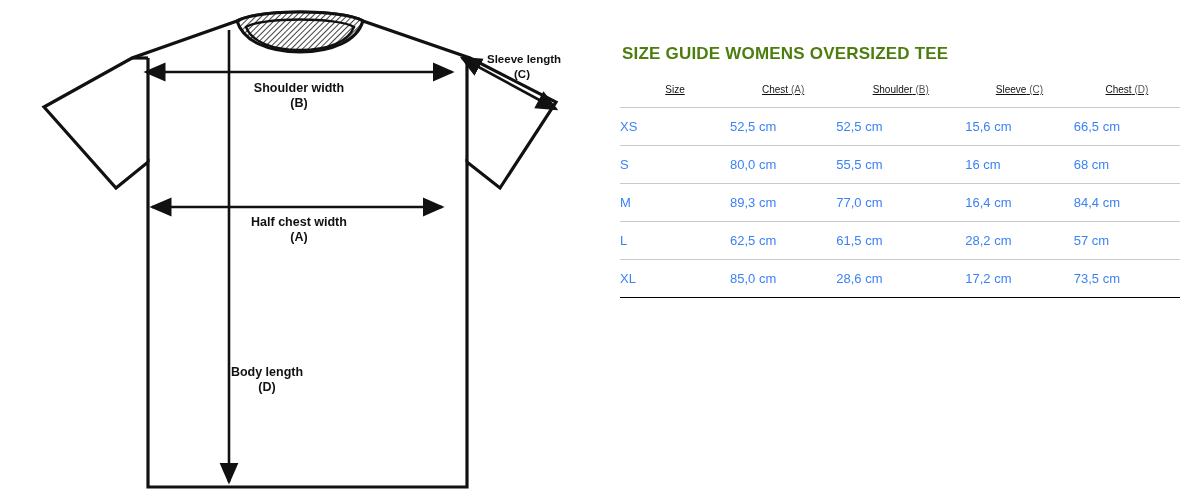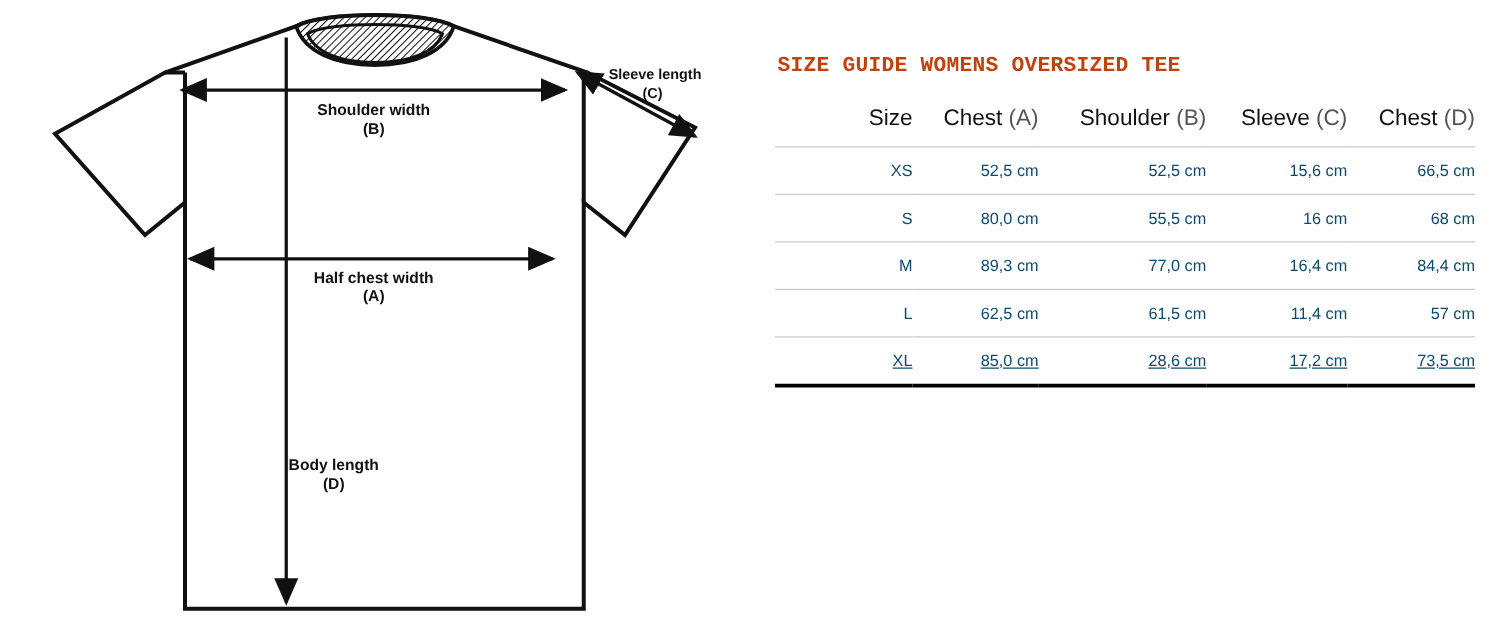"SIZE GUIDE WOMENS OVERSIZED TEE" .guide-title { color: #c2410c -> #4d7c0f; font-family: Liberation Mono, monospace -> Liberation Sans, sans-serif }
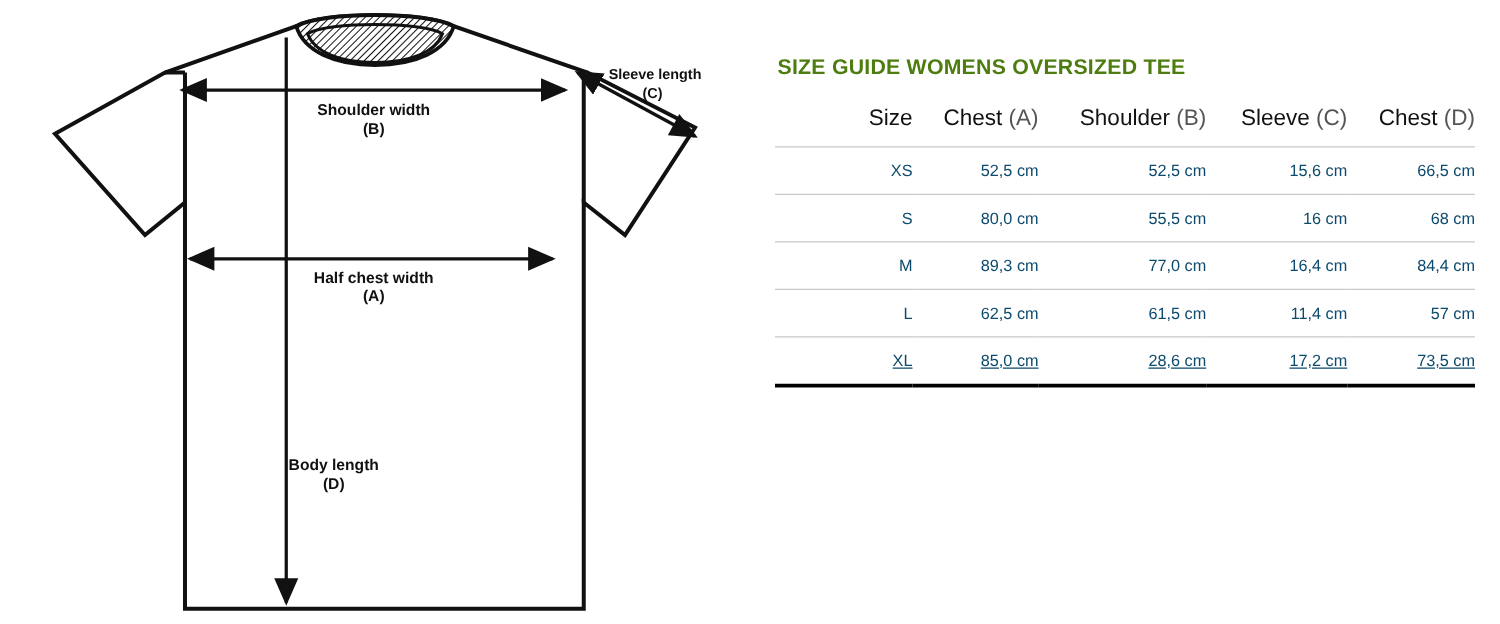"Size" table.size-table th { font-size: 18px -> 10px; text-align: right -> center; text-decoration: none -> underline }
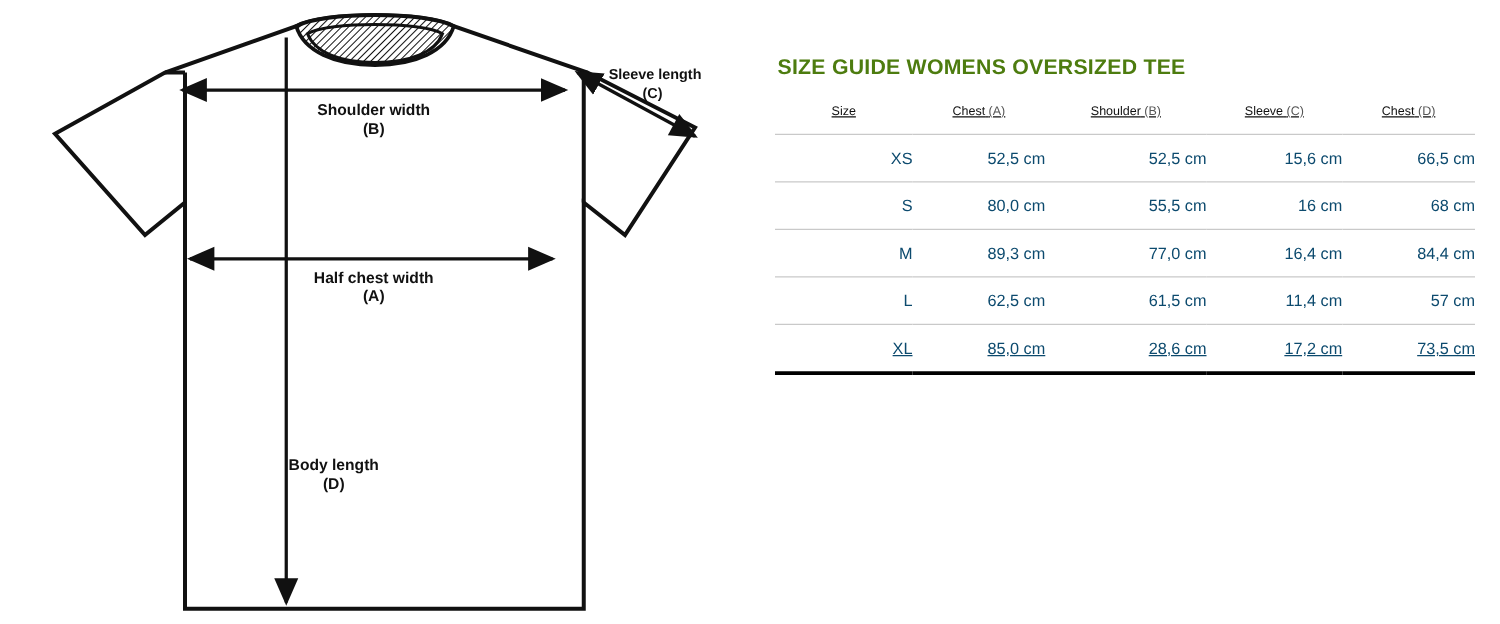"XS" table.size-table td { color: #0c4a6e -> #3b82f6; text-align: right -> left }
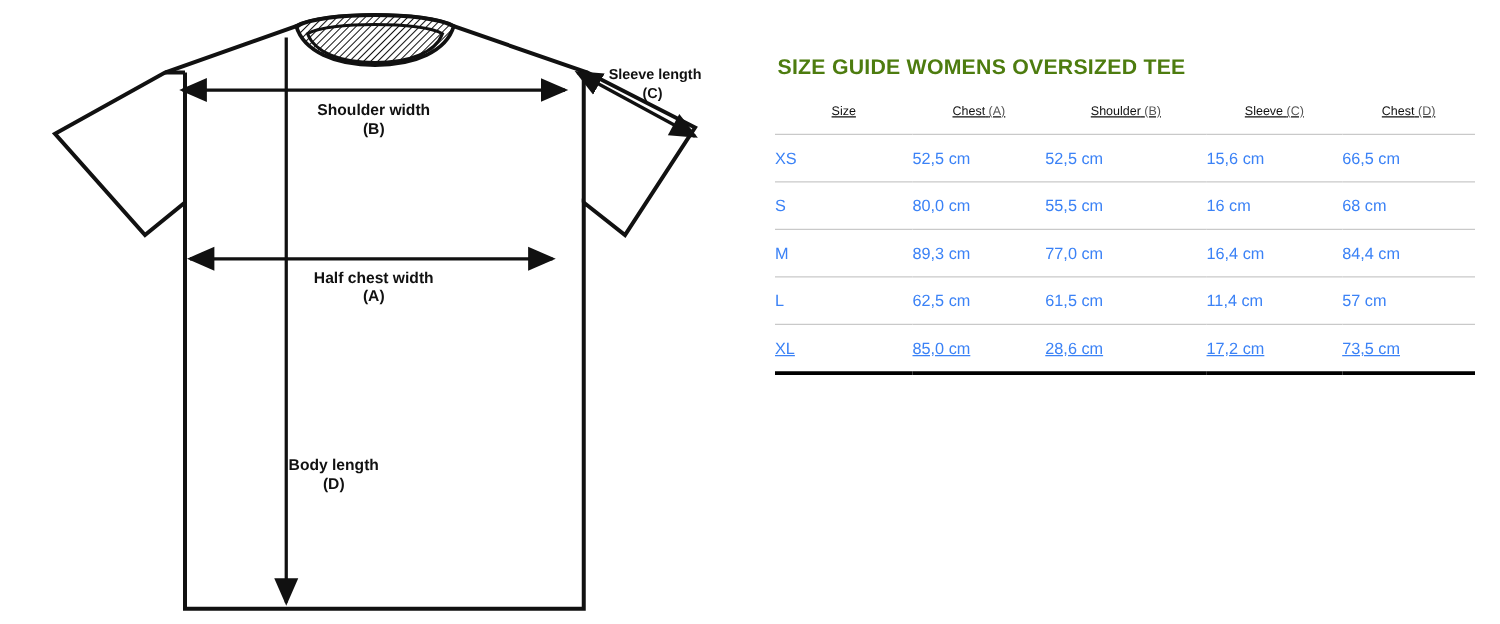"11,4 cm" td { text: 11,4 -> 28,2 }
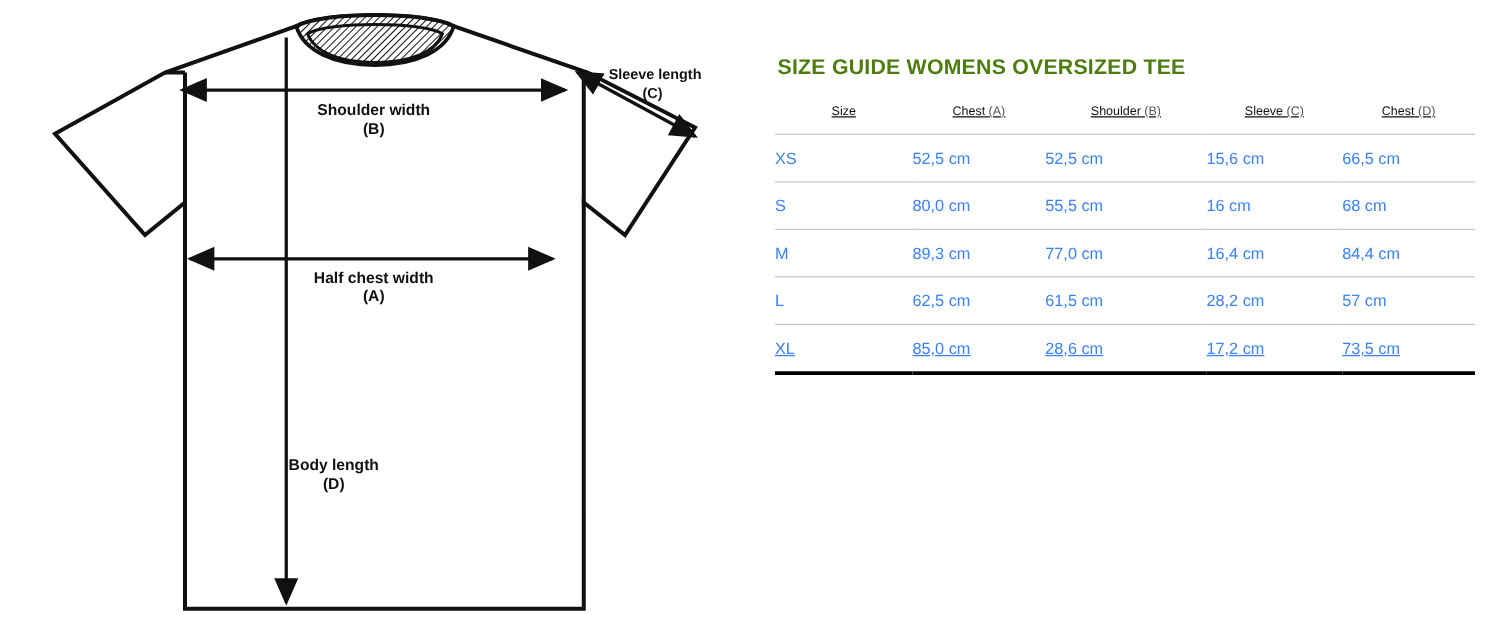"XL" table.size-table tr:last-child td { border-bottom: 3px solid #000000 -> 1px solid #000000; text-decoration: underline -> none }
